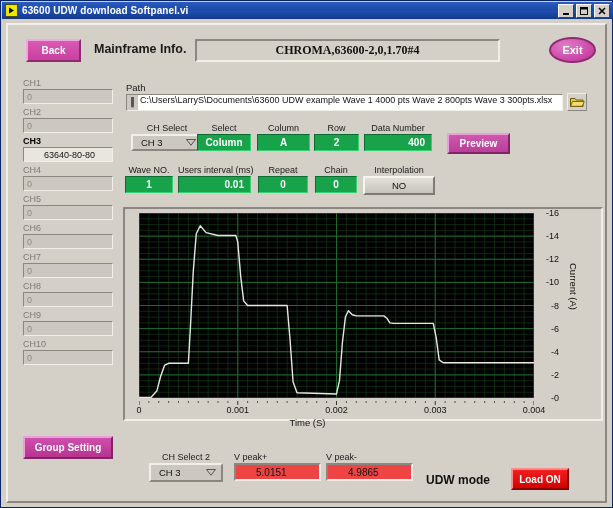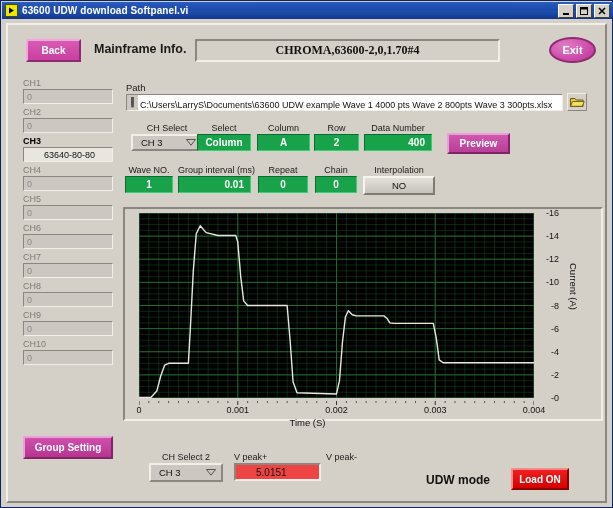"C:\Users\LarryS\Documents\63600 UDW" #path-box { align-items: flex-end -> flex-start }
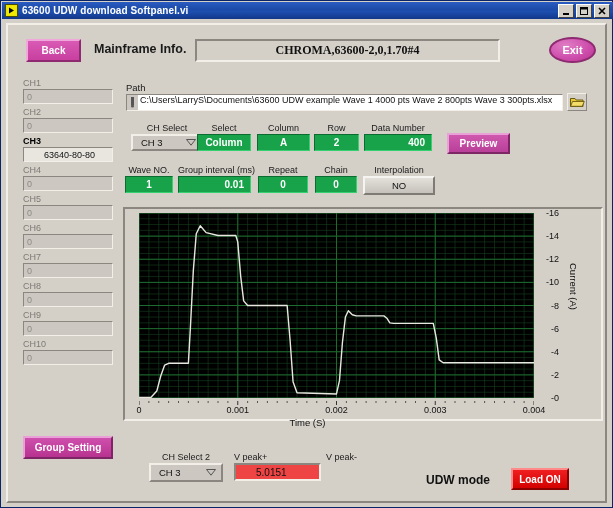"Group interval (ms)" div.ctl-label { text: Group -> Users }
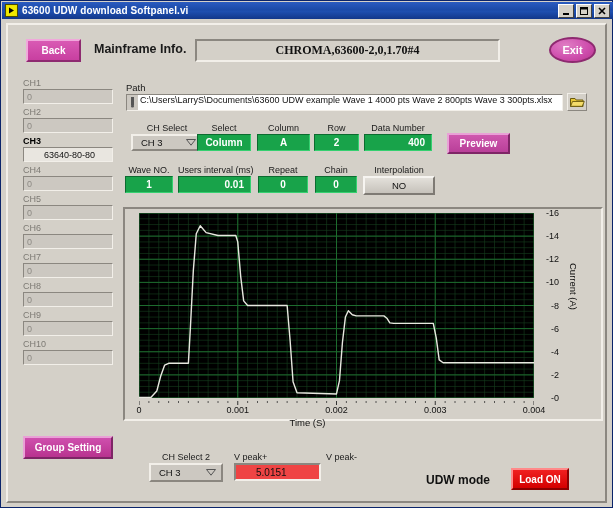"4.9865" div.txt-field { html: none -> <div>4.9865</div> }
